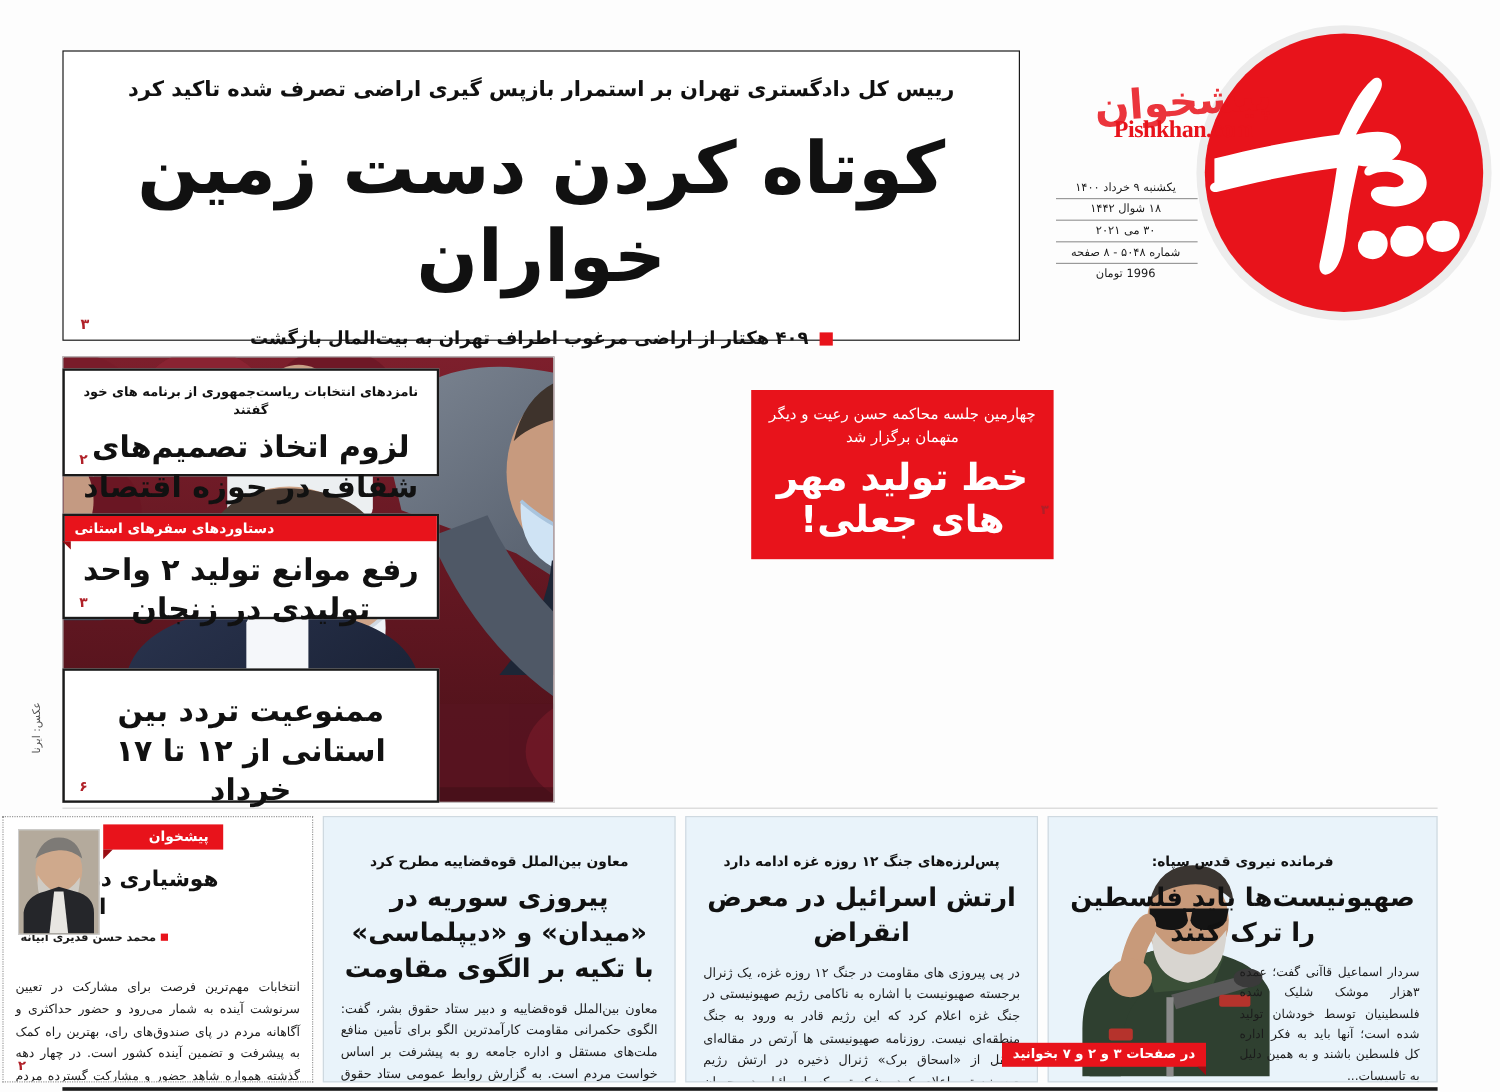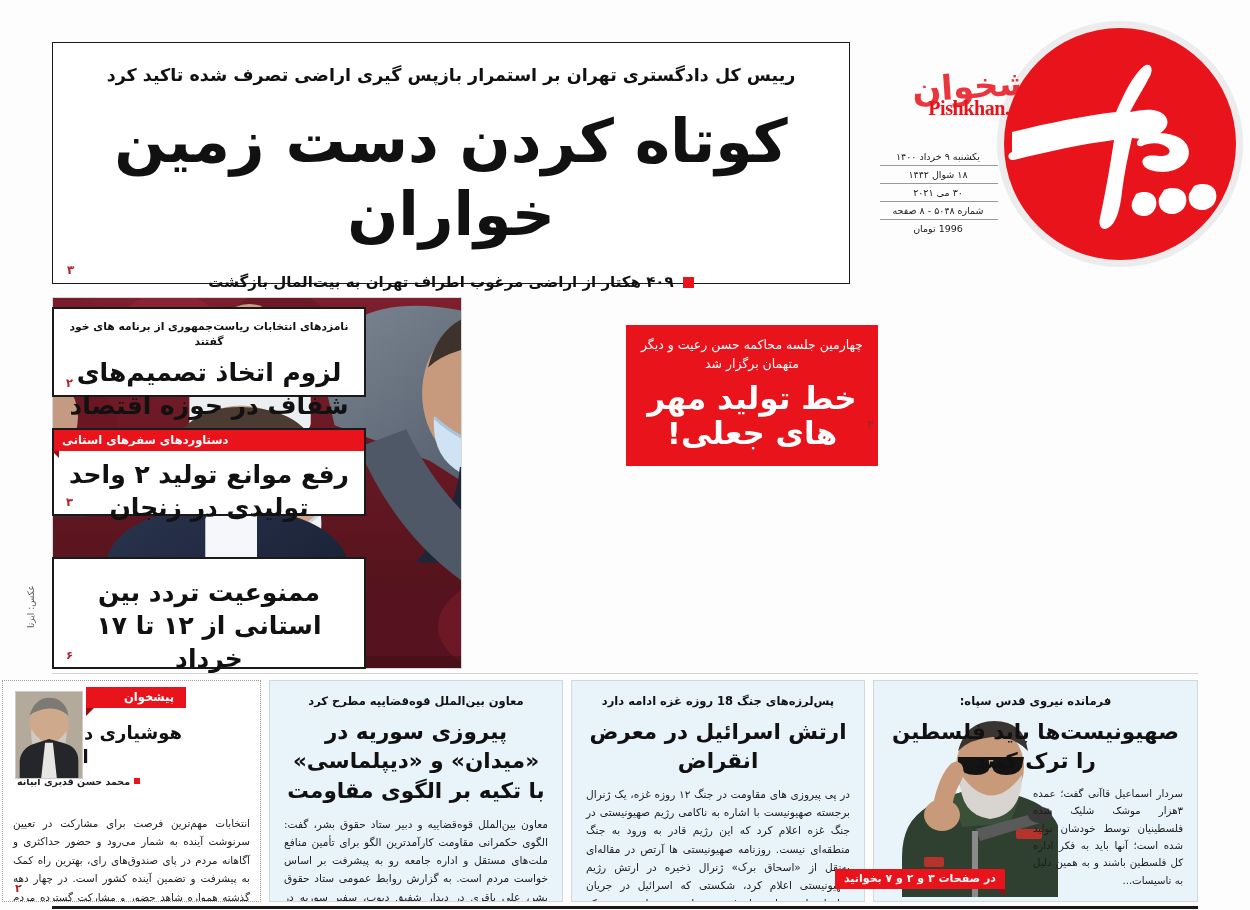"معاون بین‌الملل قوه‌قضاییه مطرح کرد" .bcol { padding: 12px 14px 10px 14px -> 29px 14px 10px 14px }
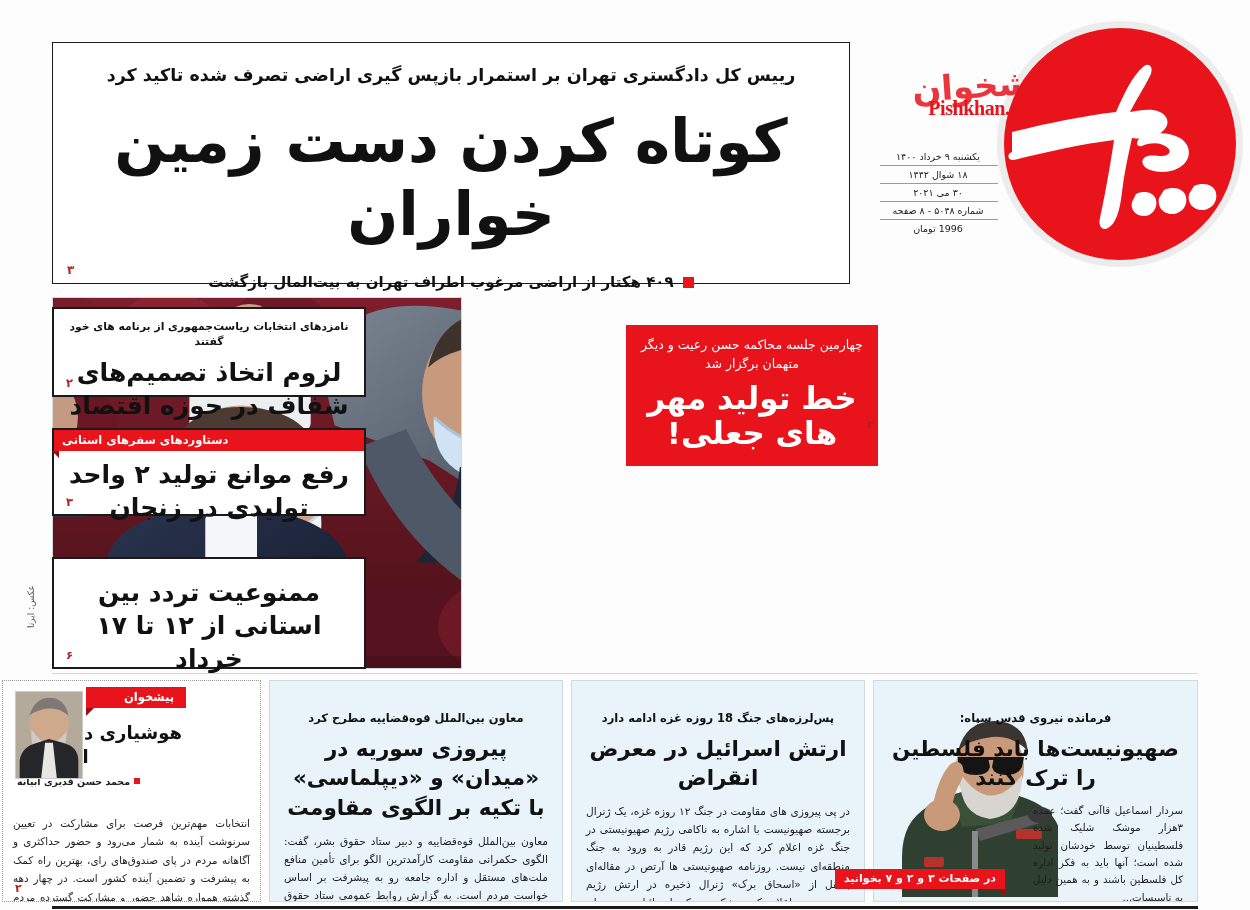"پس‌لرزه‌های جنگ 18 روزه غزه" div.bc-kicker { text: 18 -> ۱۲ }
